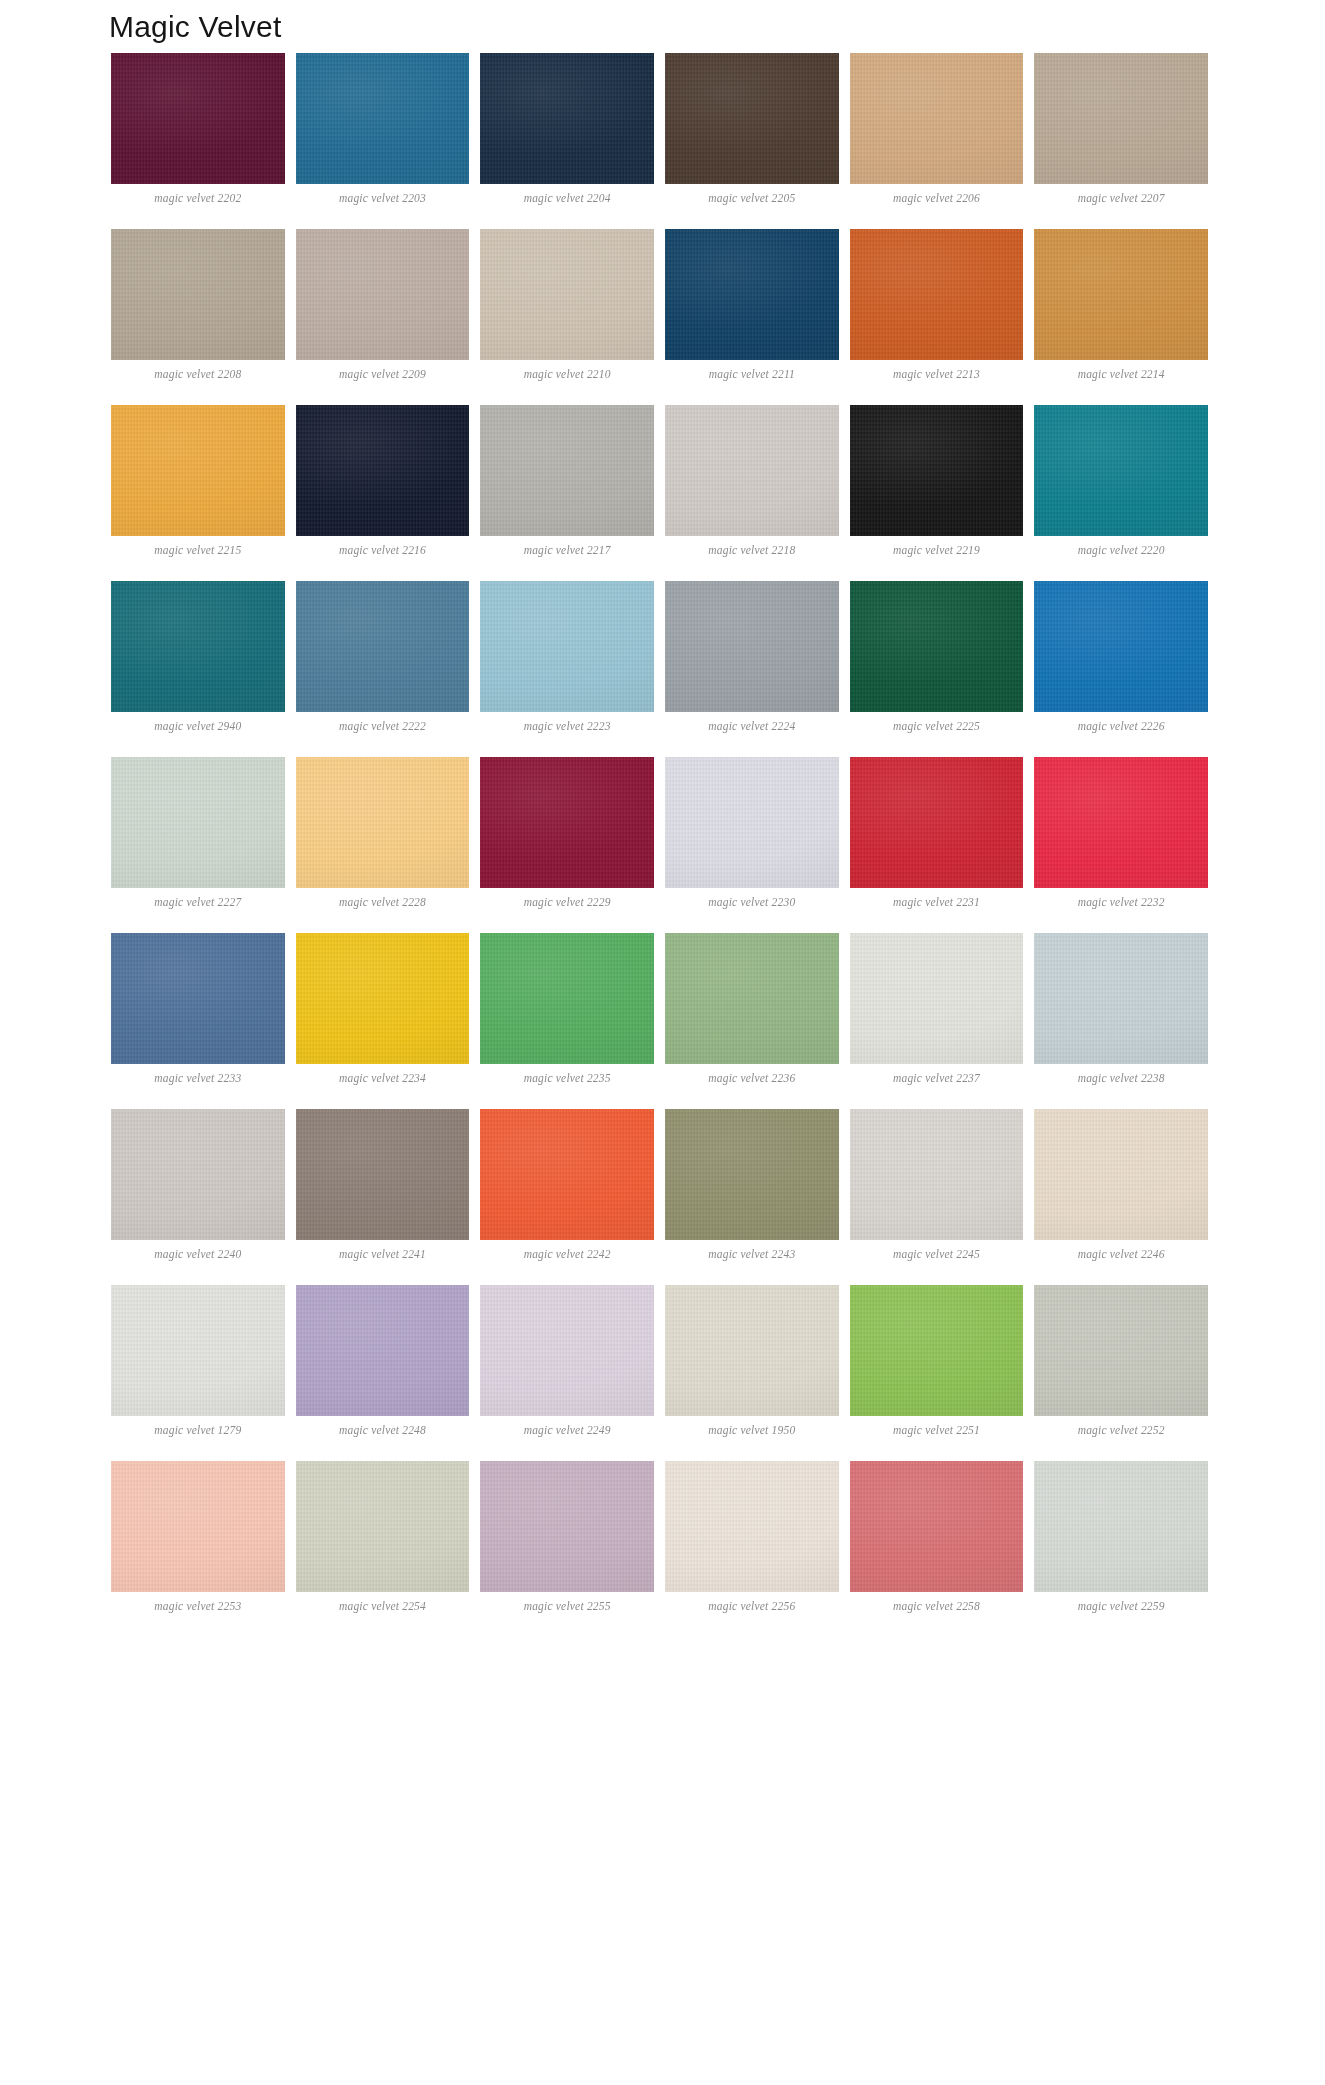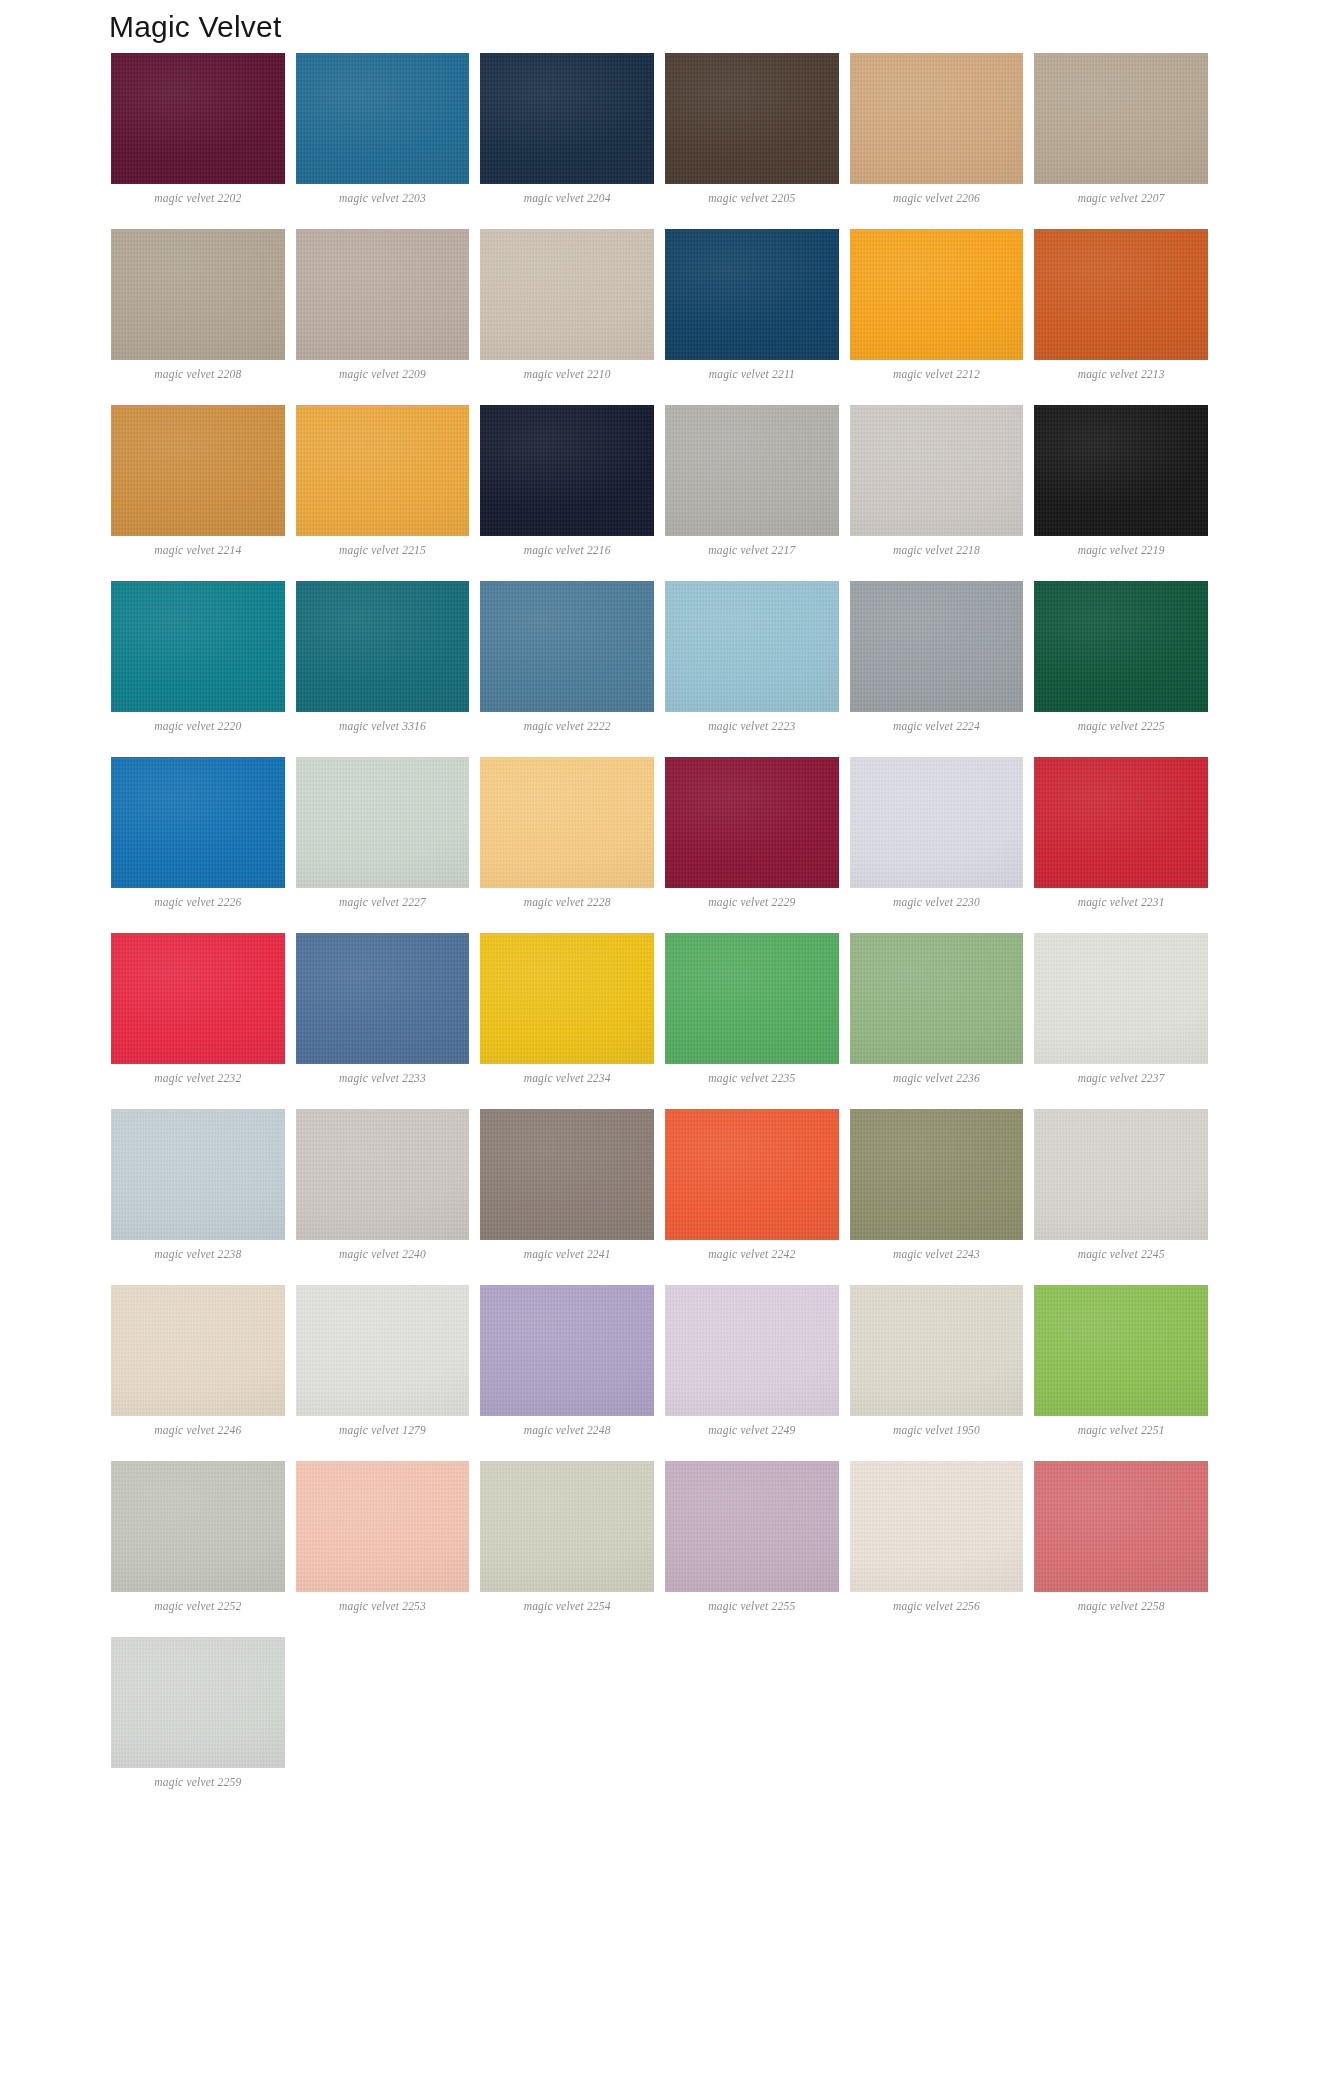"magic velvet 2212" div.swatch-cell { html: <div> <div></div> <div>magic velvet 2212</div> </div> -> none }
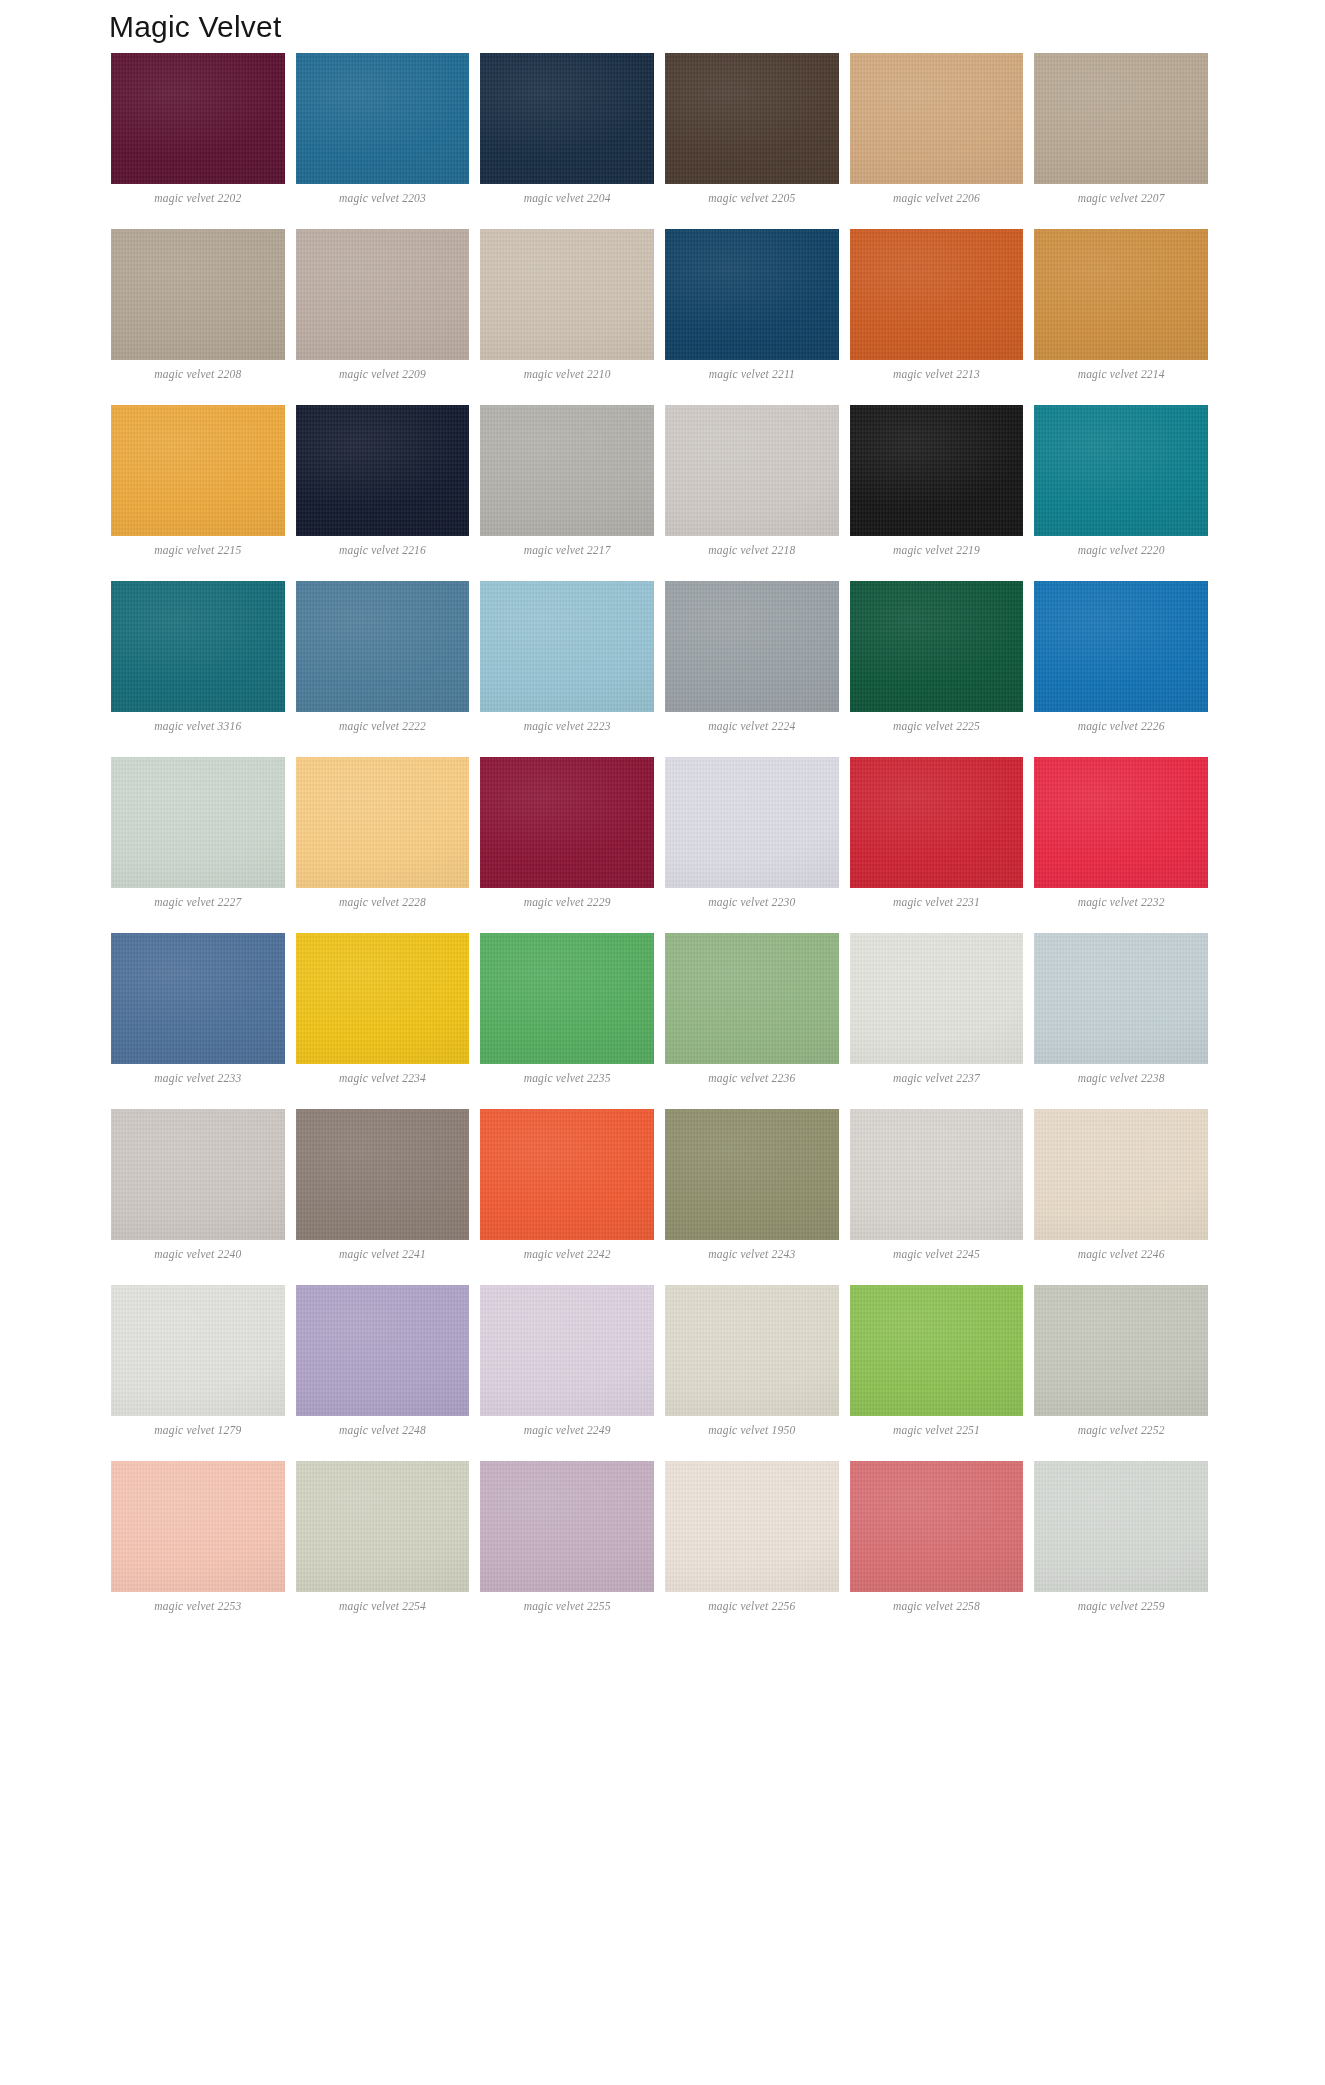"magic velvet 3316" div.swatch-label { text: 3316 -> 2940 }
